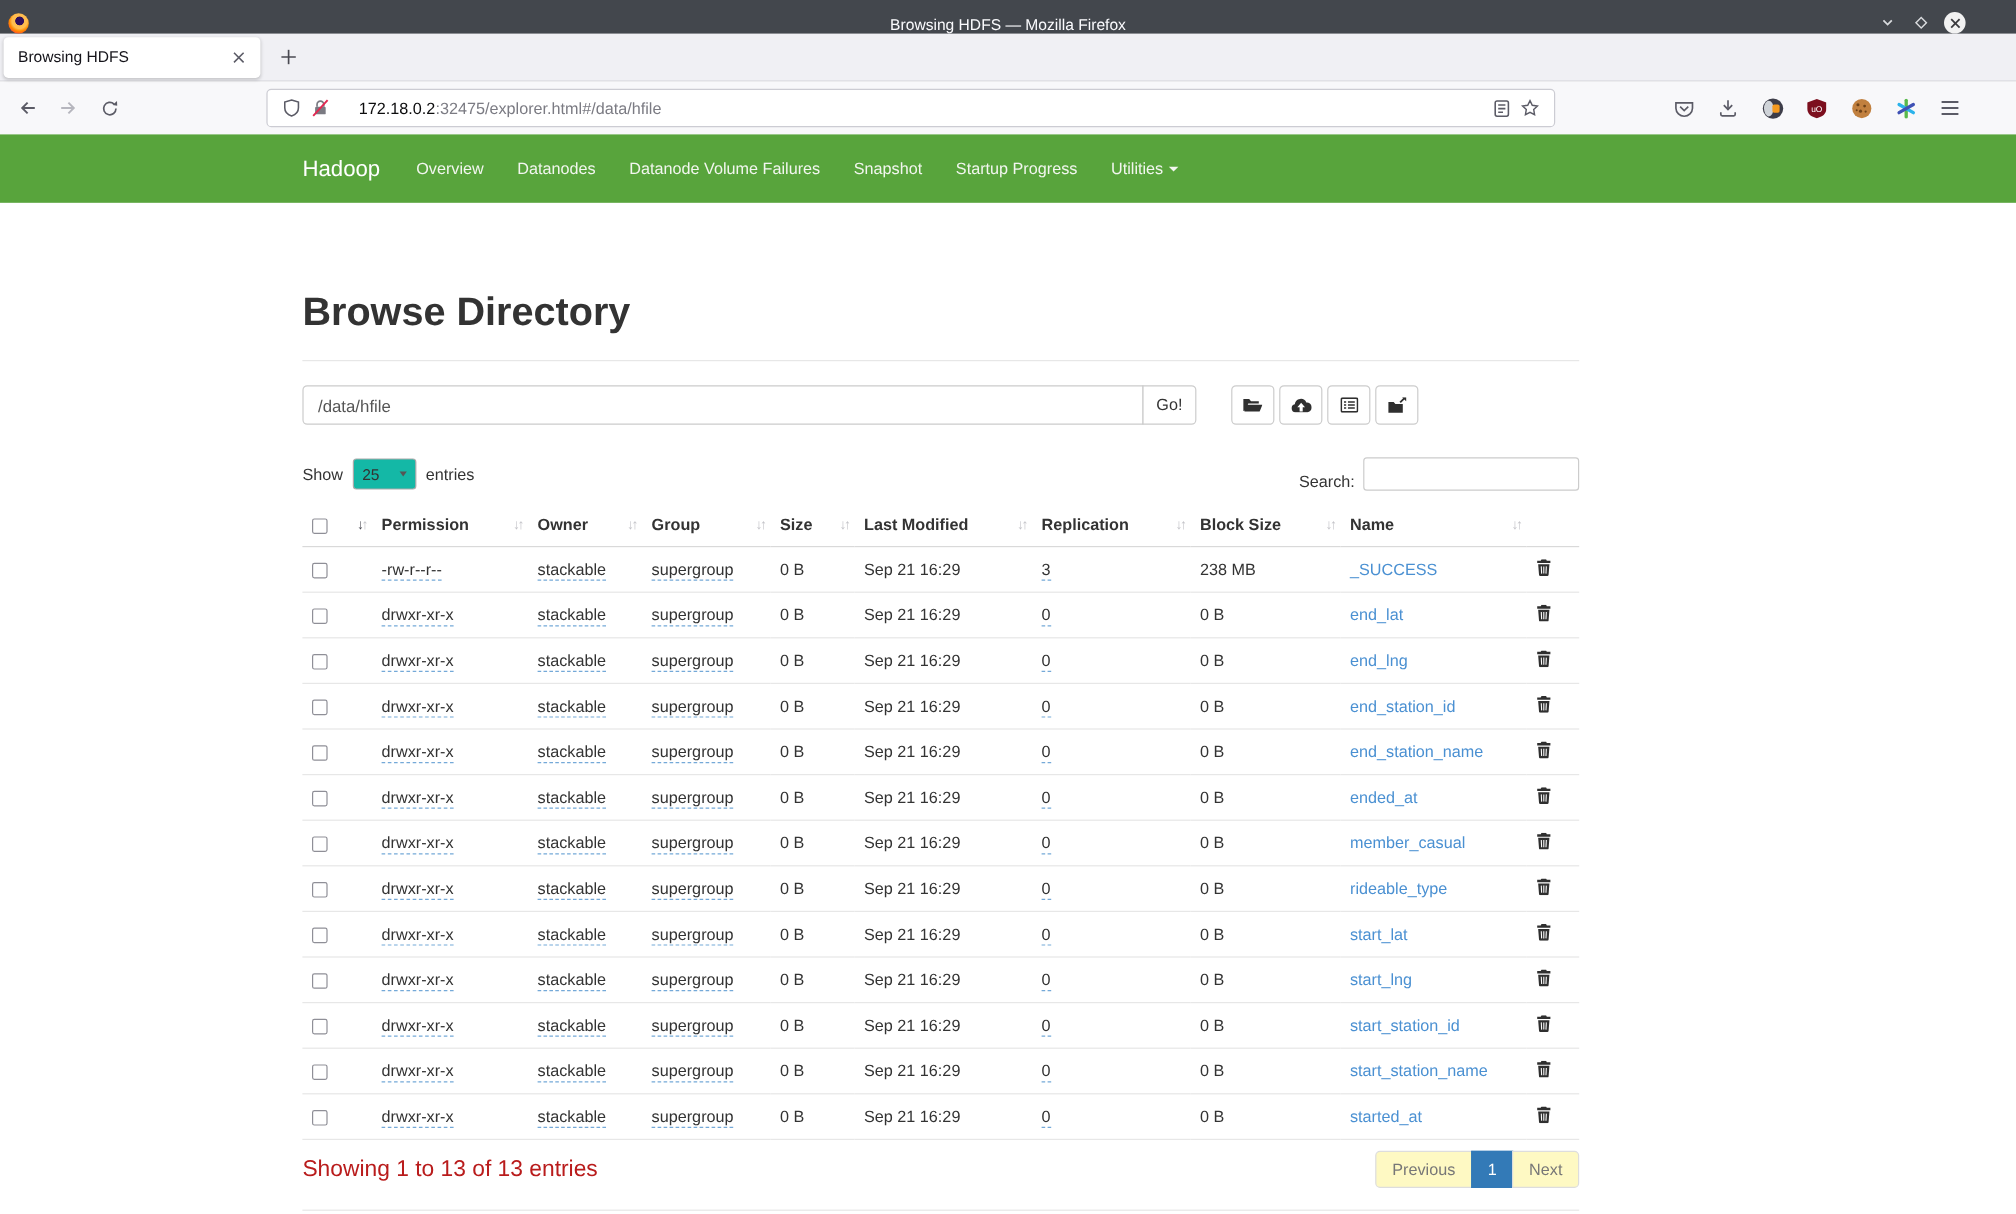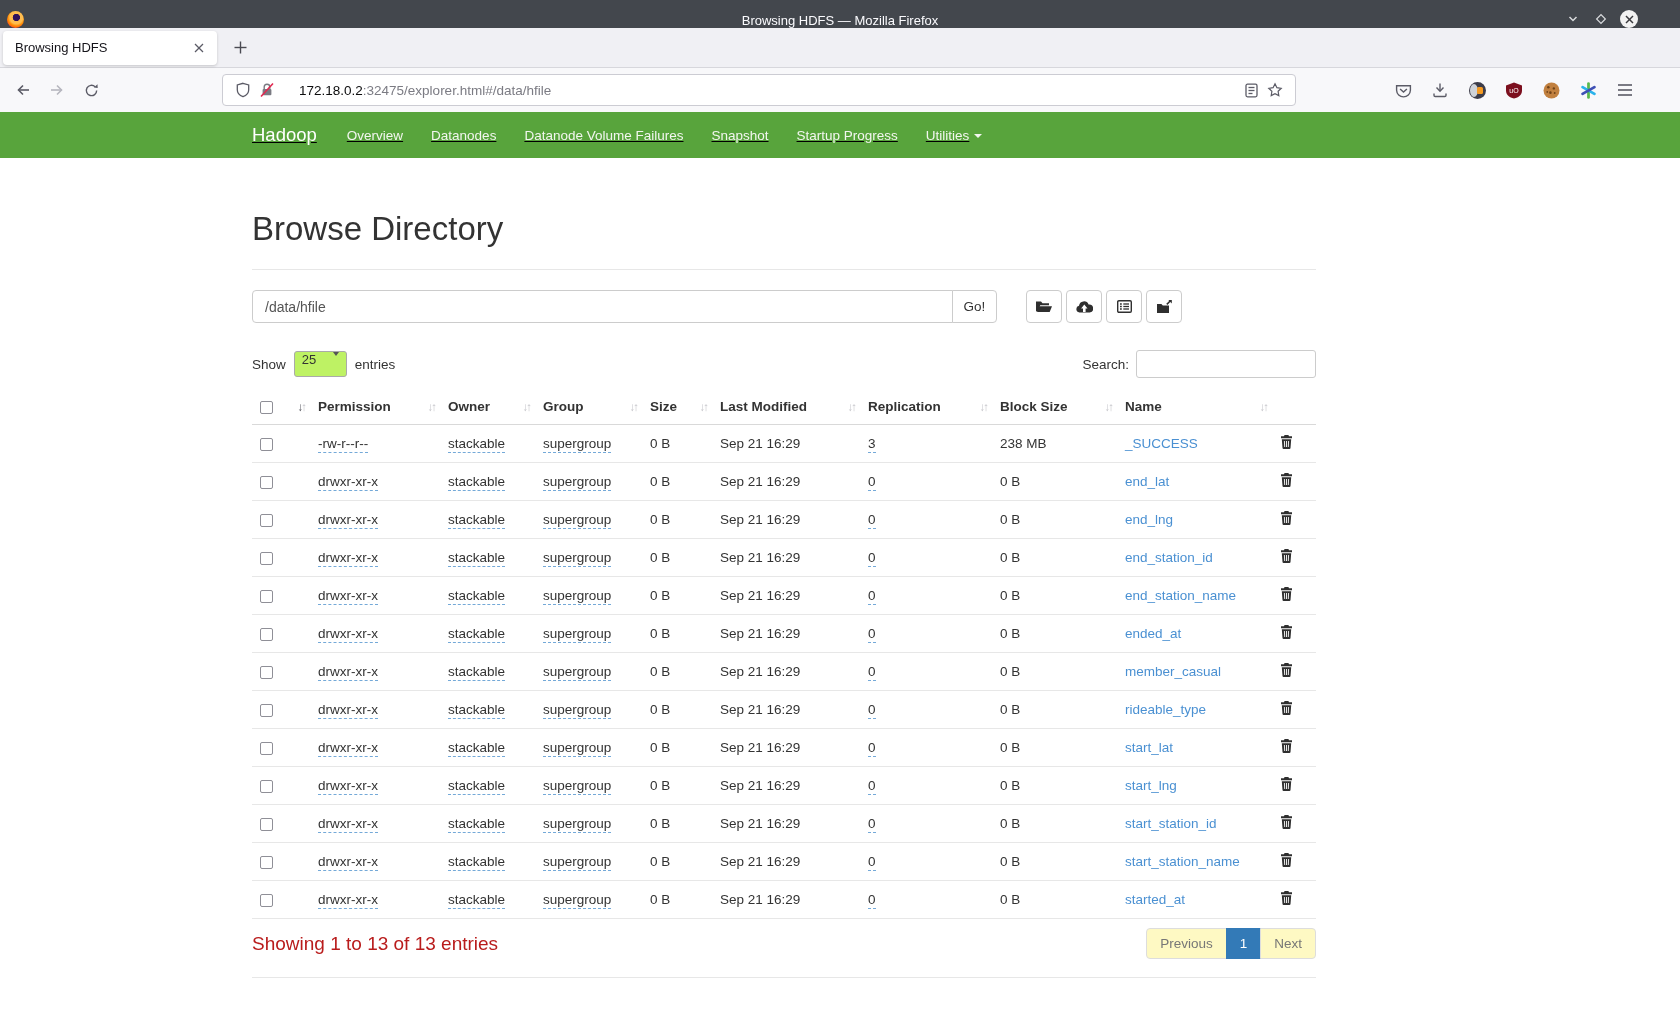"Hadoop" .site-navbar { height: 46px -> 57px; text-decoration: underline -> none }
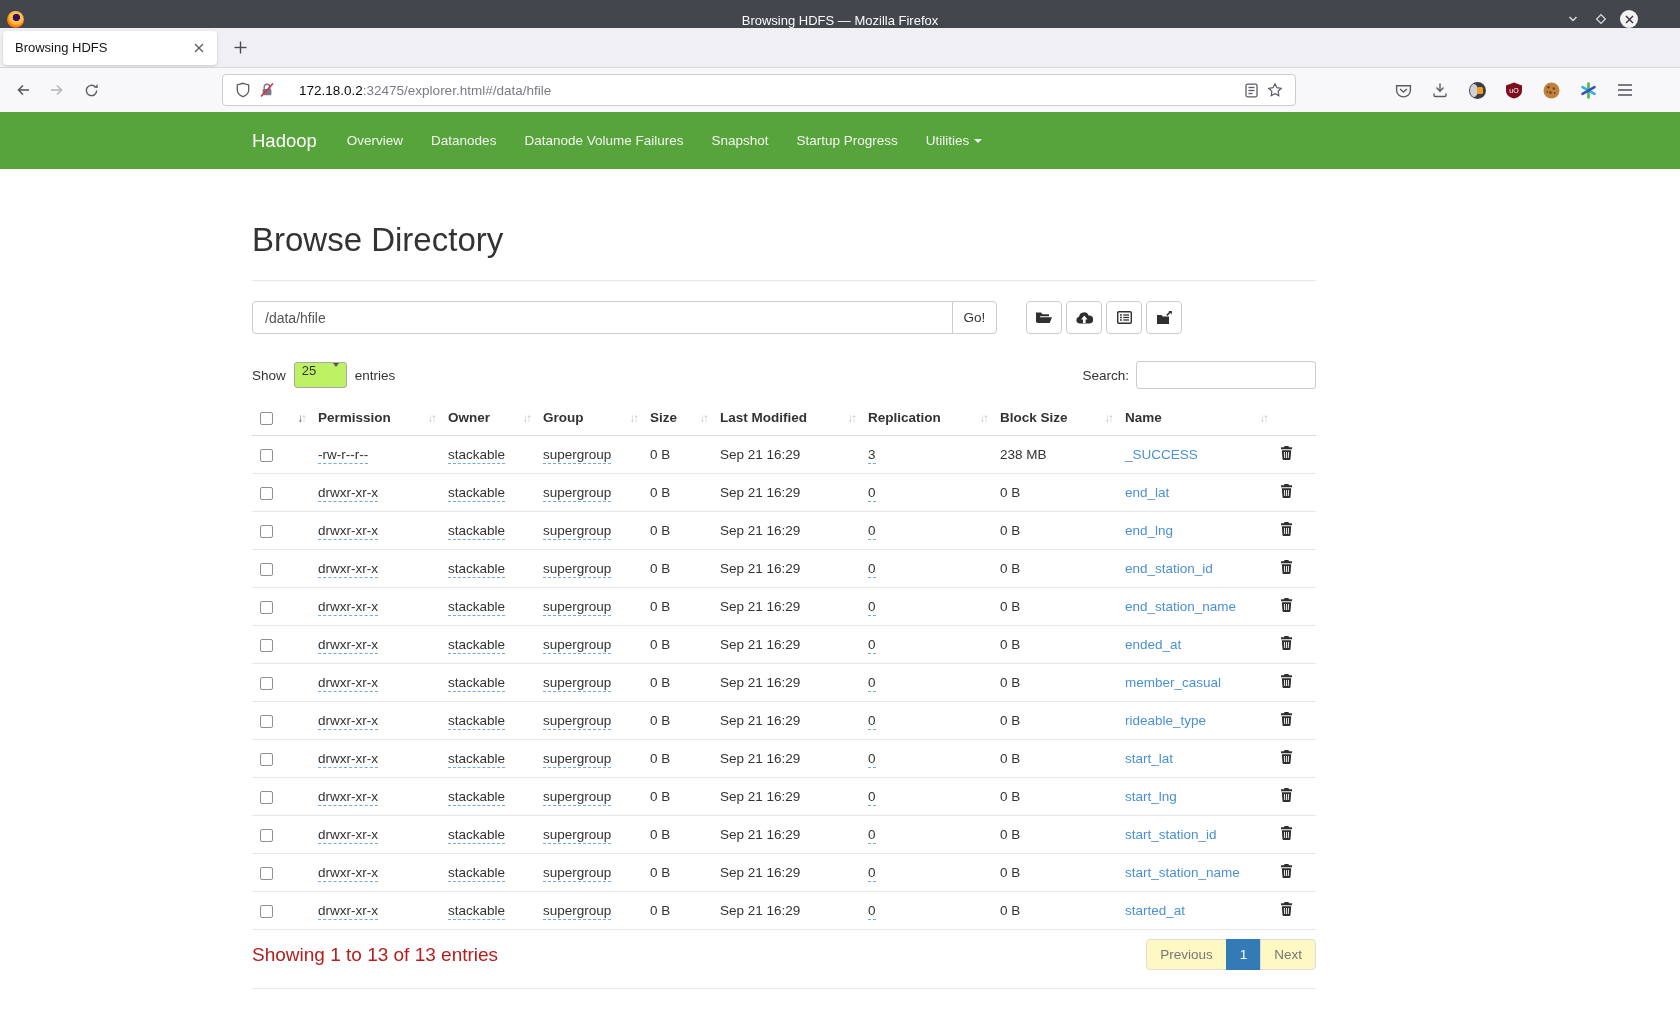"Browse Directory" h1 { font-weight: 400 -> 700; margin: 52px 0 21px -> 72px 0 21px }
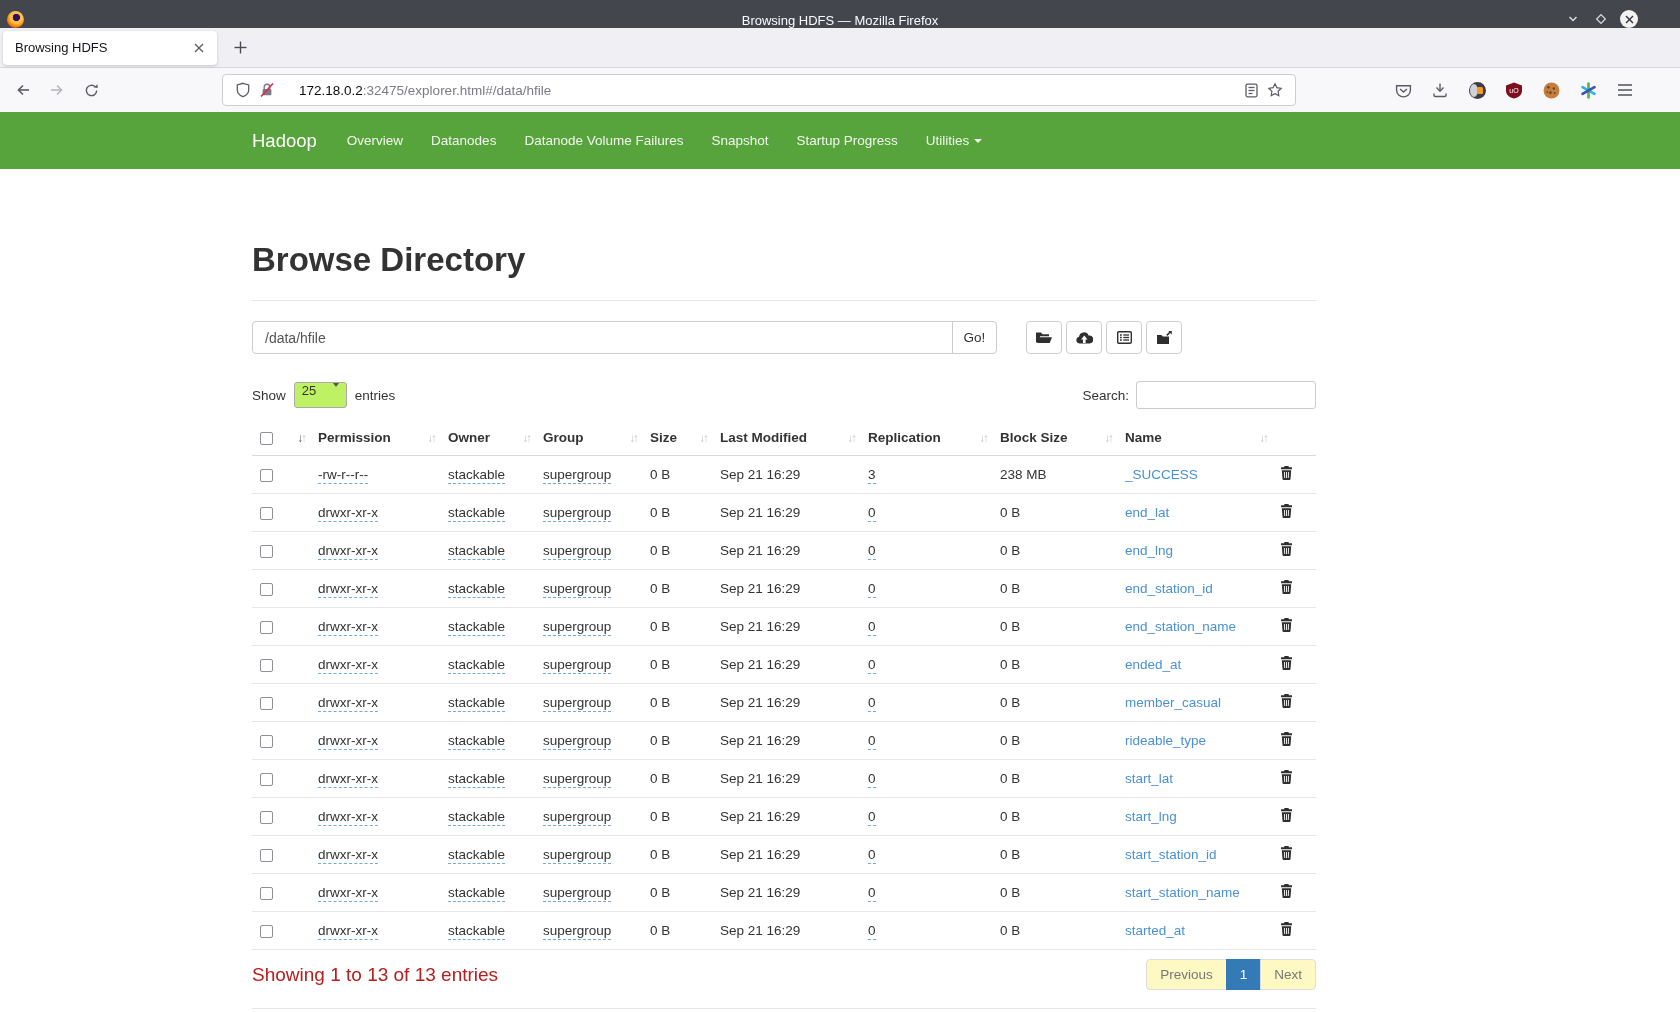"25" .select-box { align-items: flex-start -> center; background: #bef264 -> #14b8a6 }
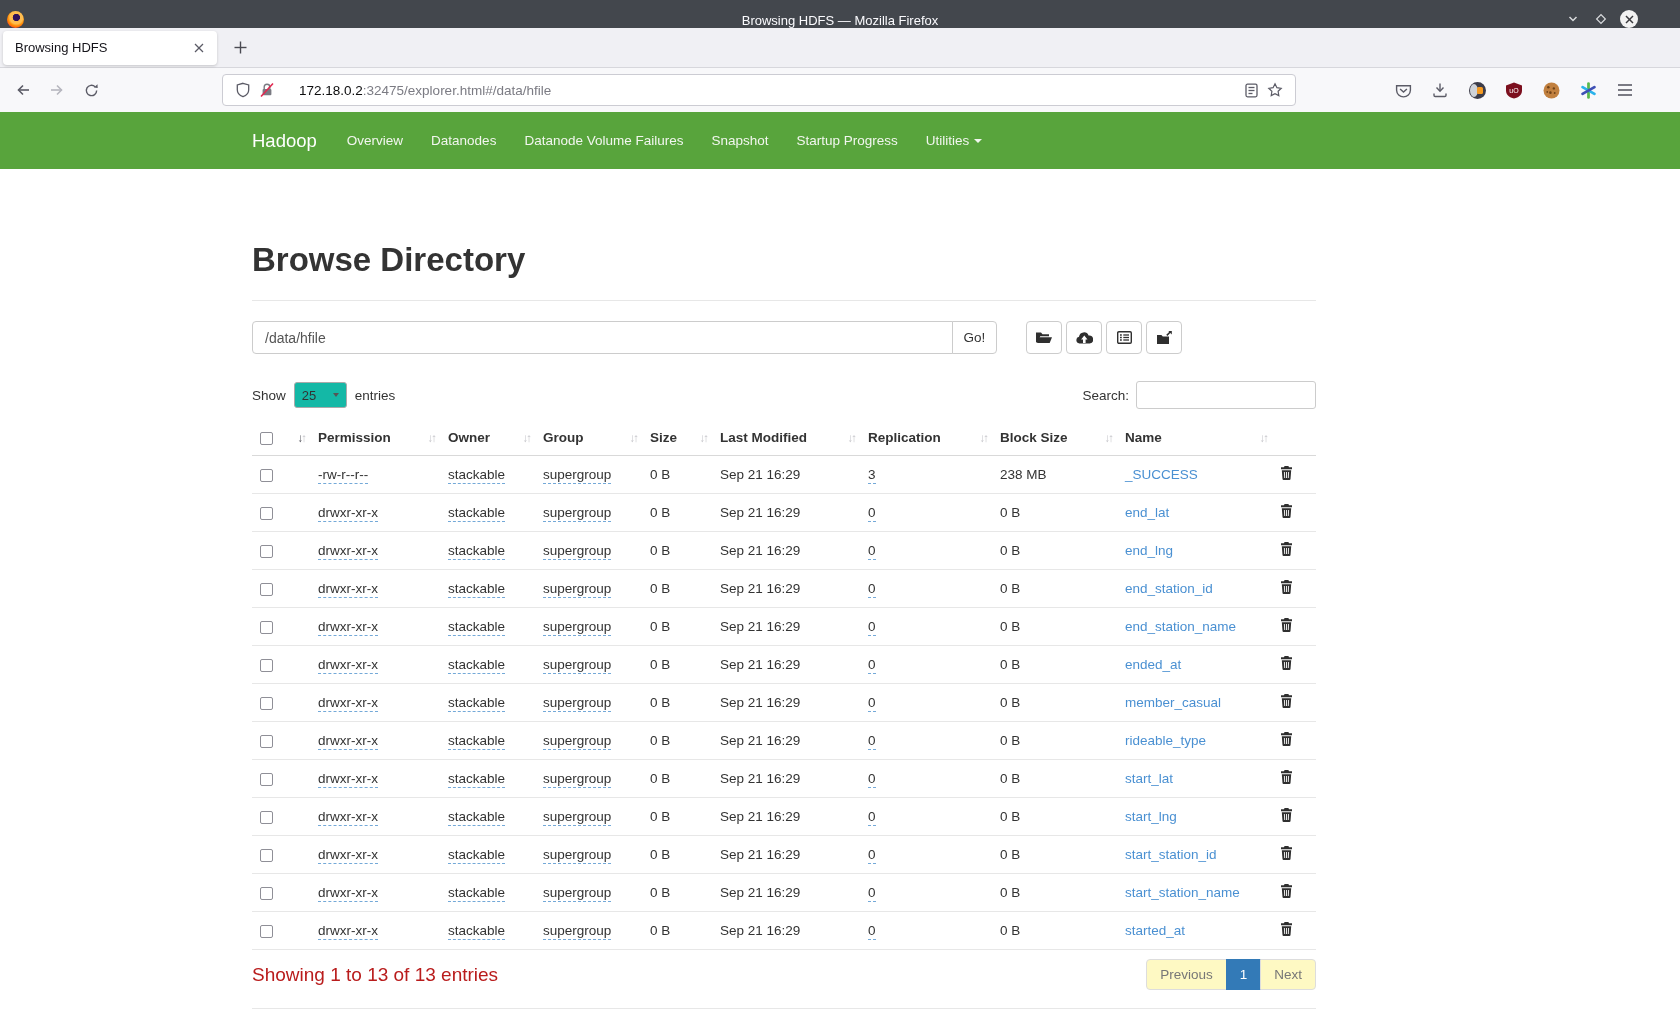"Search:" .search-group { align-items: center -> flex-end }
